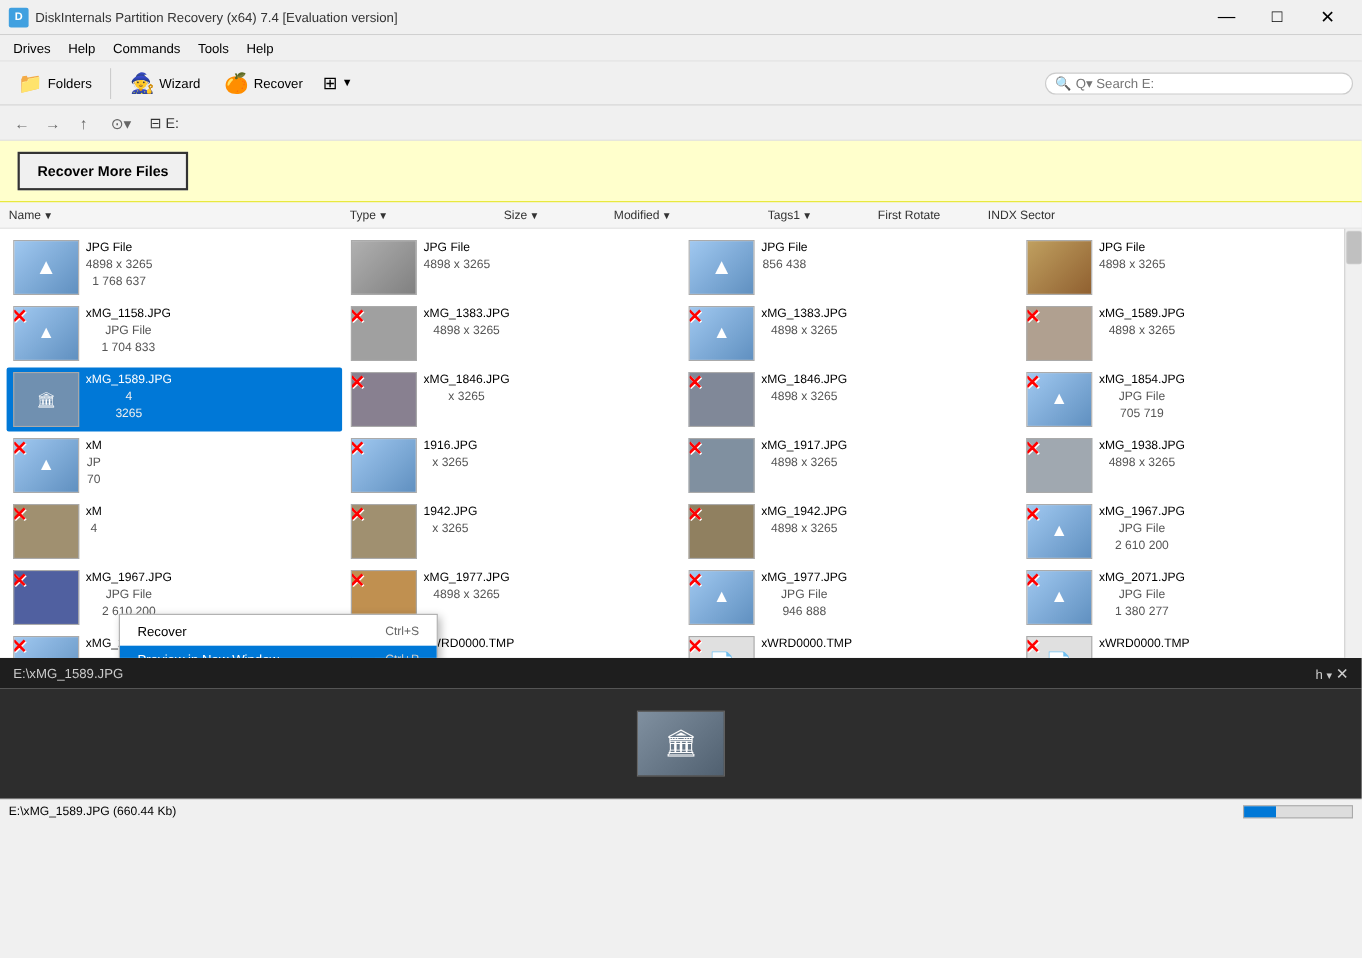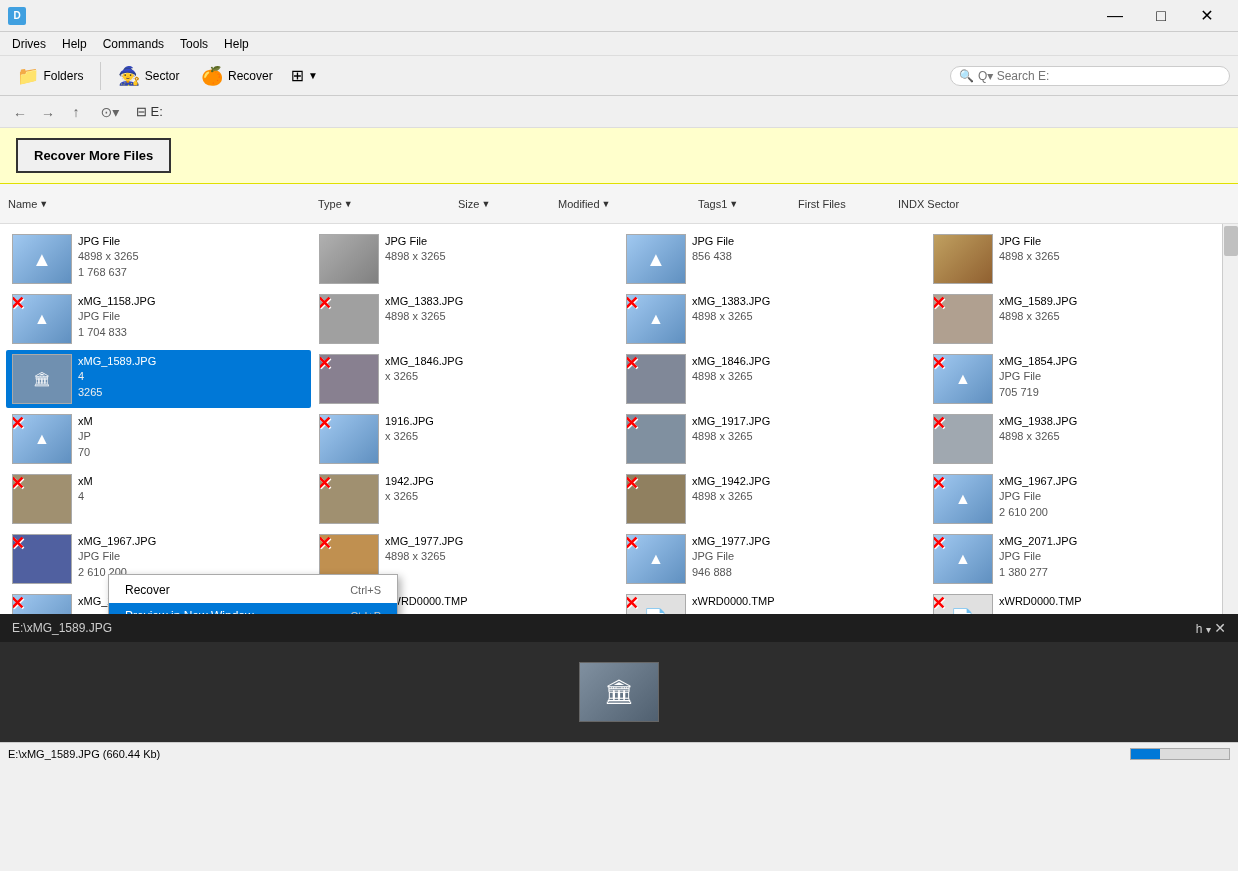"DiskInternals Partition Recovery (x64)" span { html: none -> <span>DiskInternals Partition Recovery (x64) 7.4 [Evaluation version]</span> }
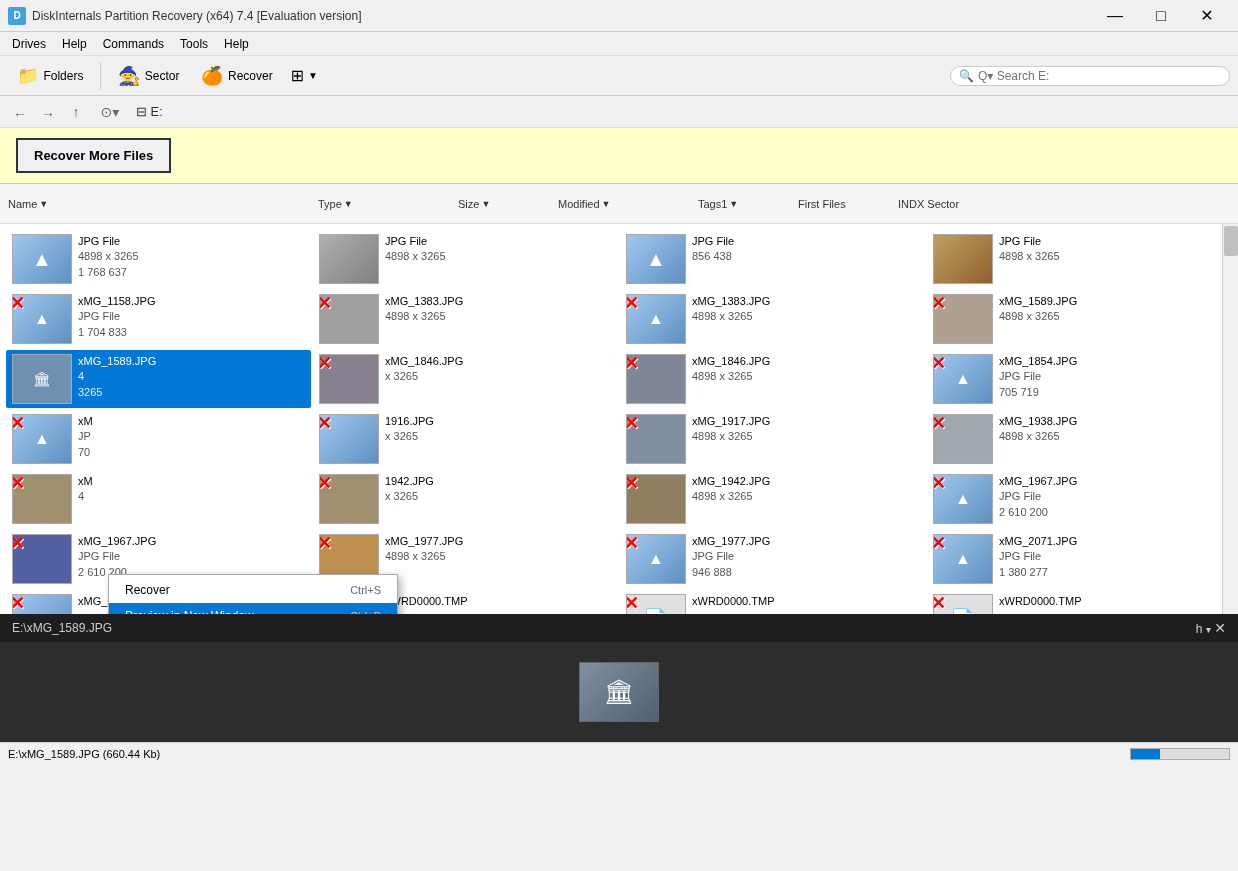"Sector" span { text: Sector -> Wizard }
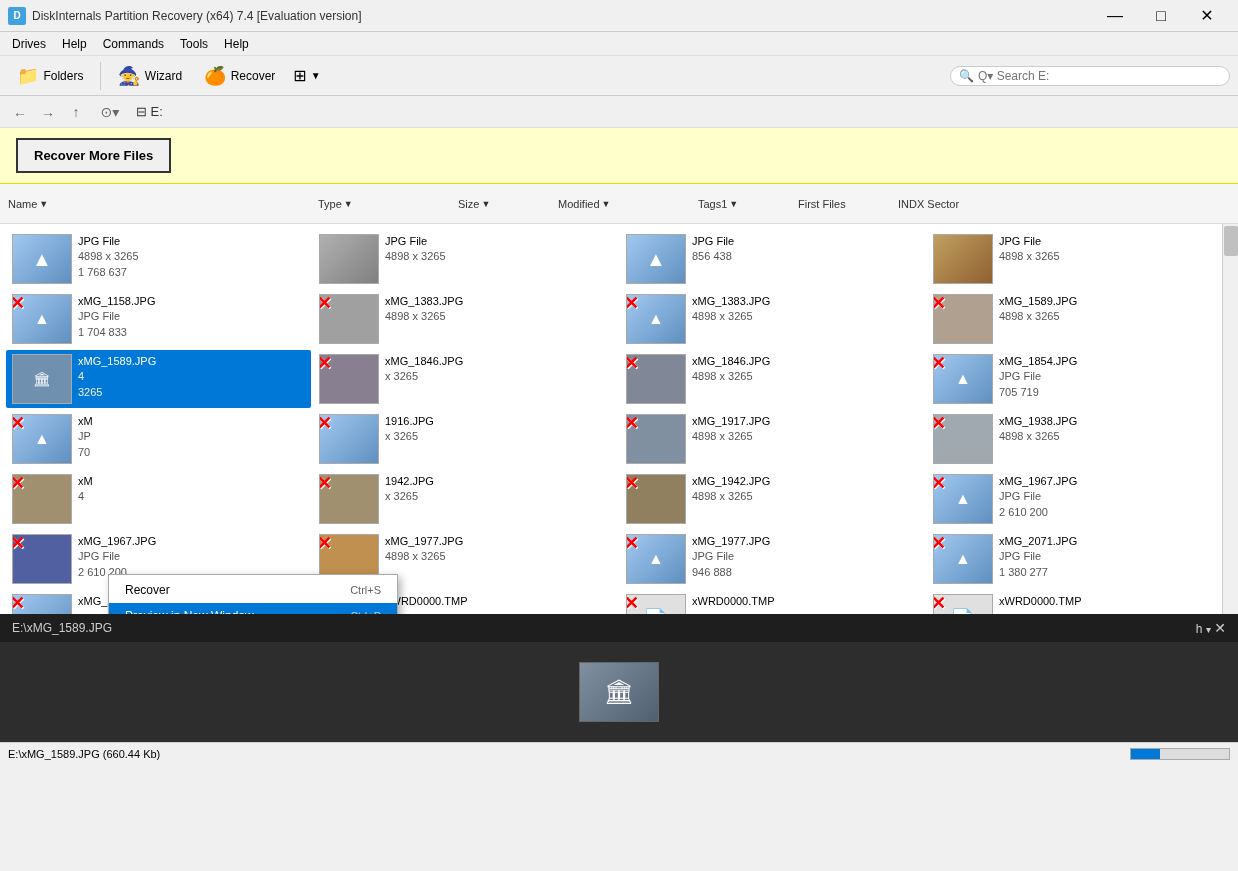"Name" .file-list-header { height: 40px -> 24px }
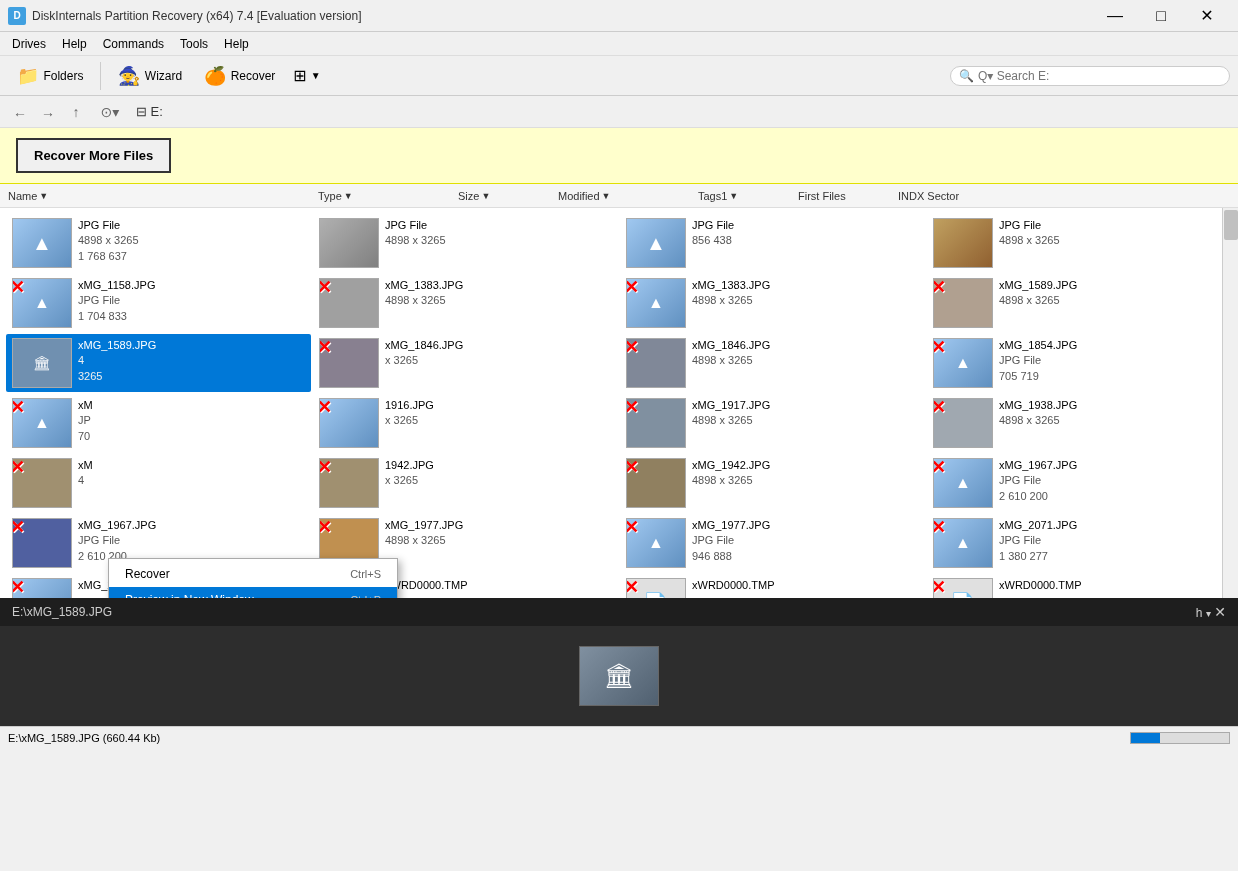"First Files" div.col-header { text: Files -> Rotate }
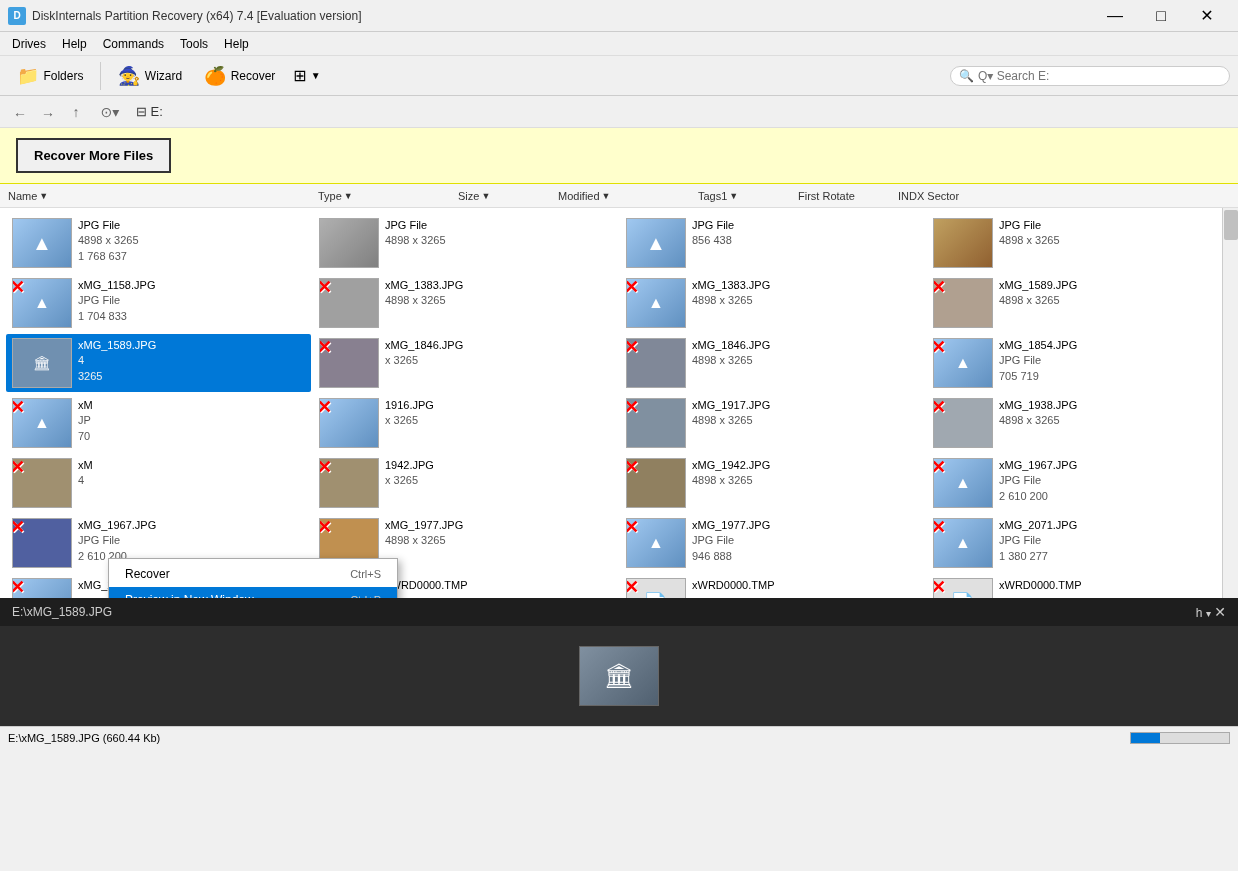"4898 x 3265" .file-detail { text-align: none -> center }
